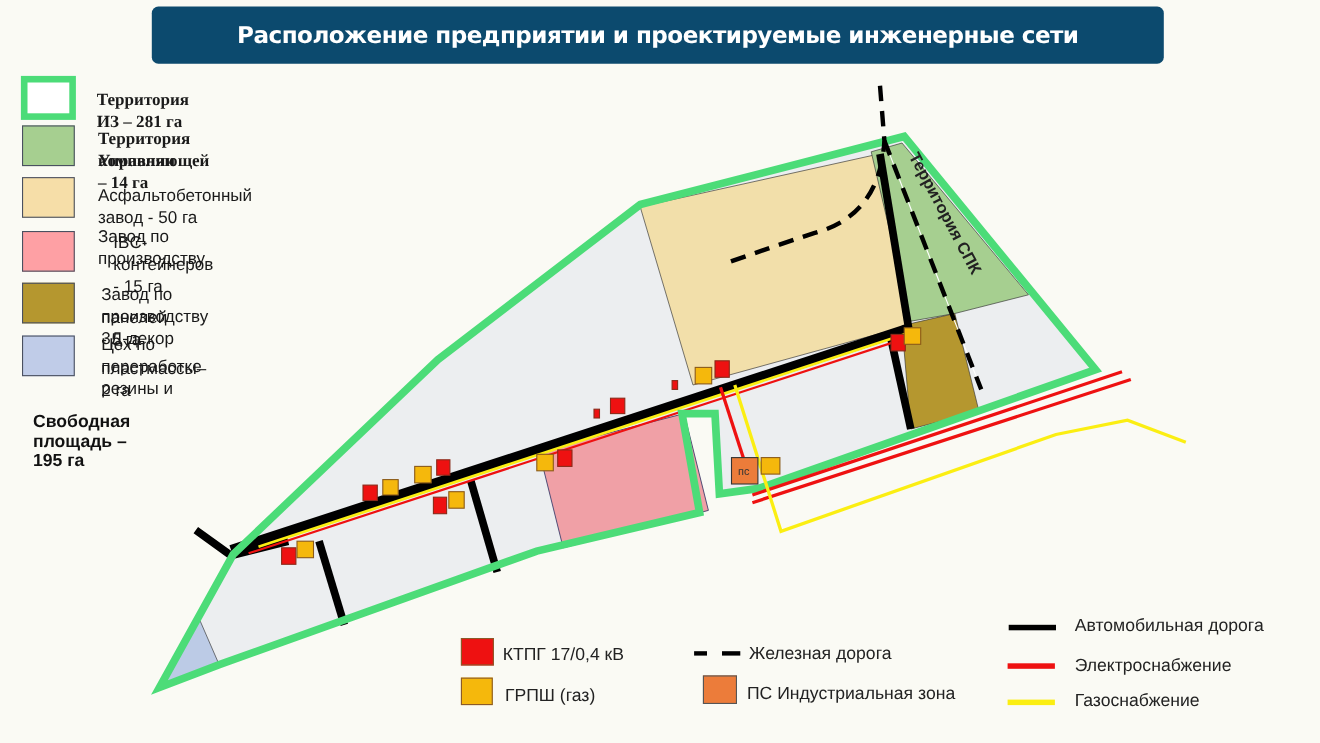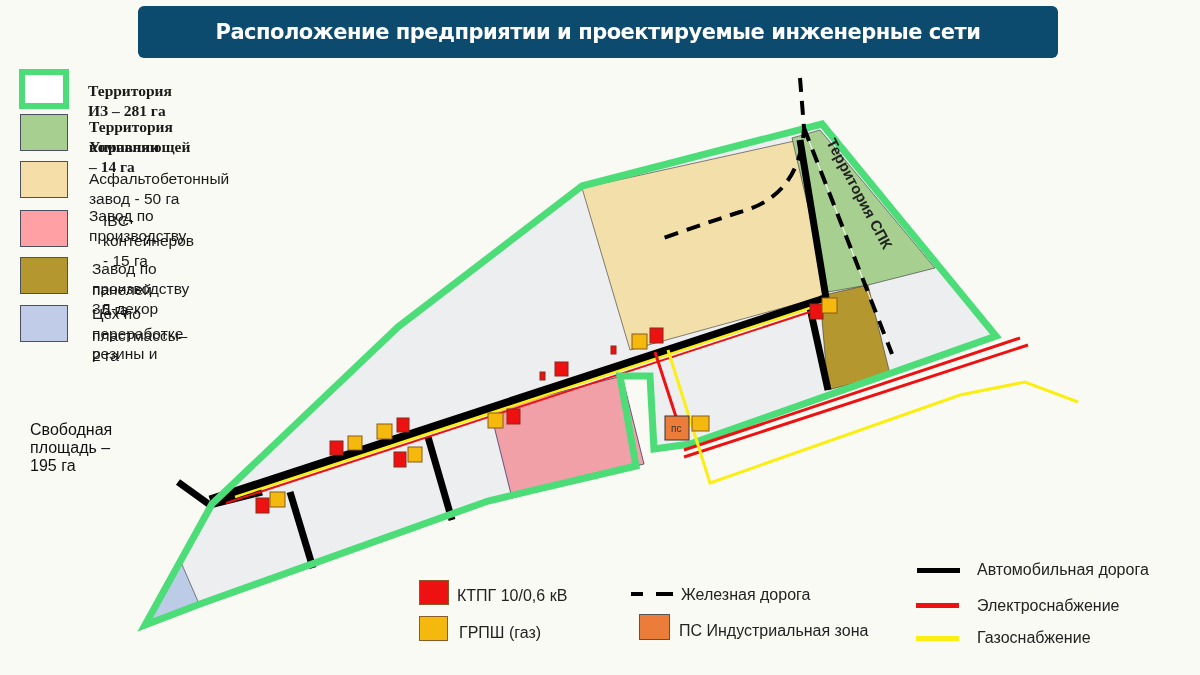"Свободная площадь – 195 га" .free-area { font-weight: normal -> bold; margin-top: 46px -> none }
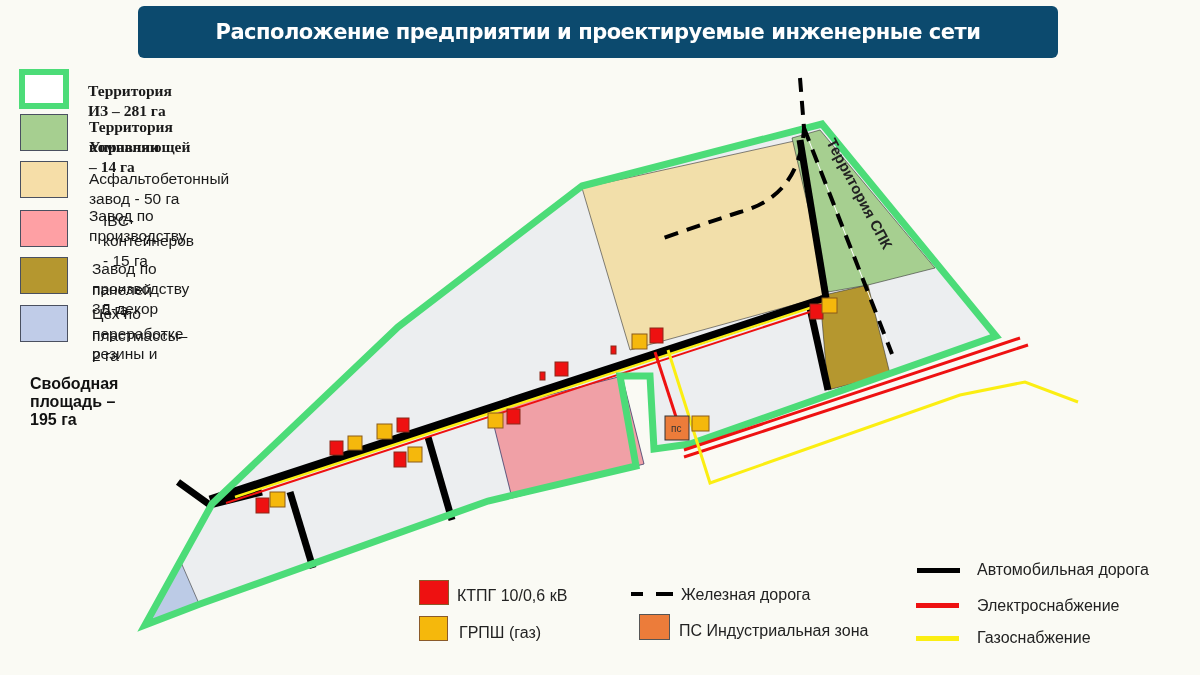"КТПГ 10/0,6 кВ" div.lg-text { text: 10/0,6 -> 17/0,4 }
